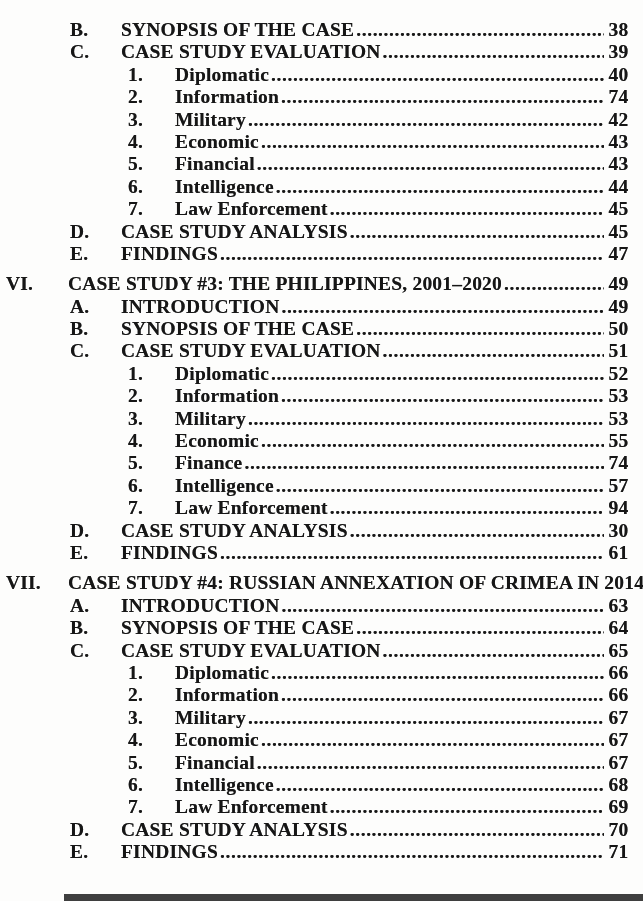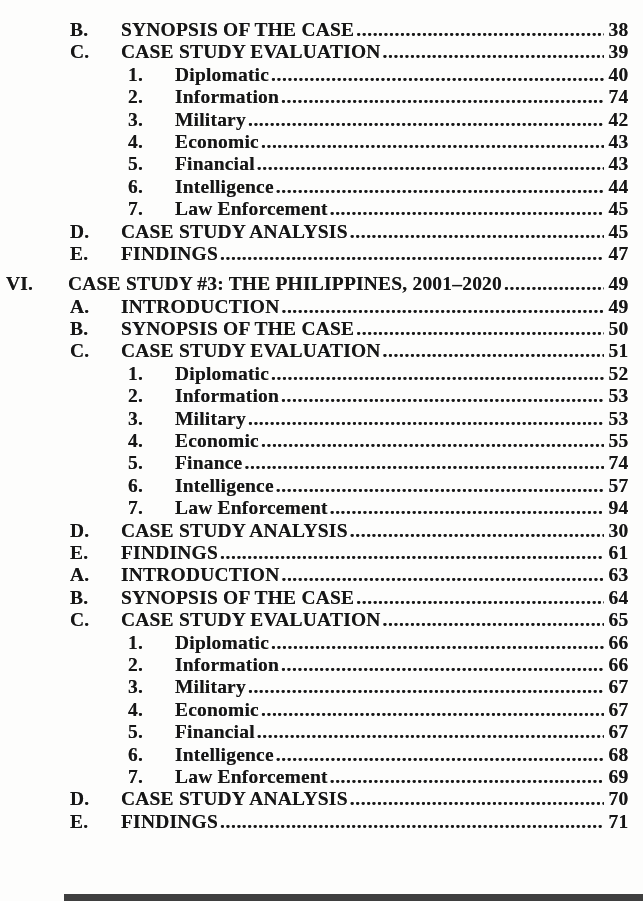"VII." div.row { html: none -> <div> <span>VII.</span> <span>CASE STUDY #4: RUSSIAN ANNEXATION OF CRIMEA IN 2014</span> </div> }
